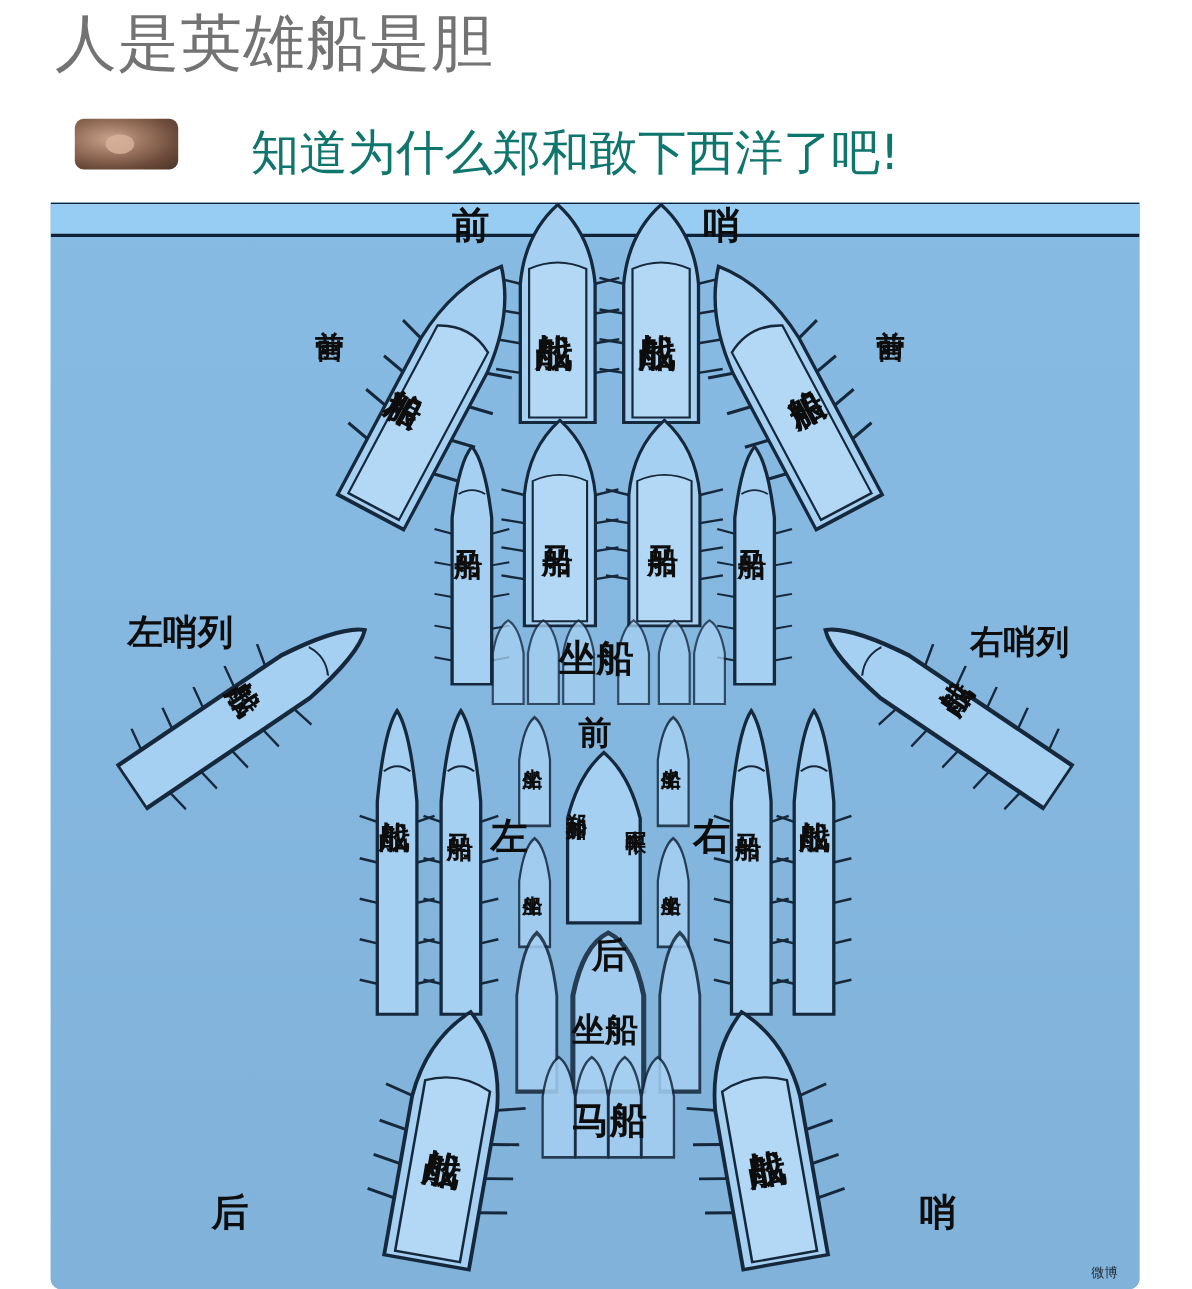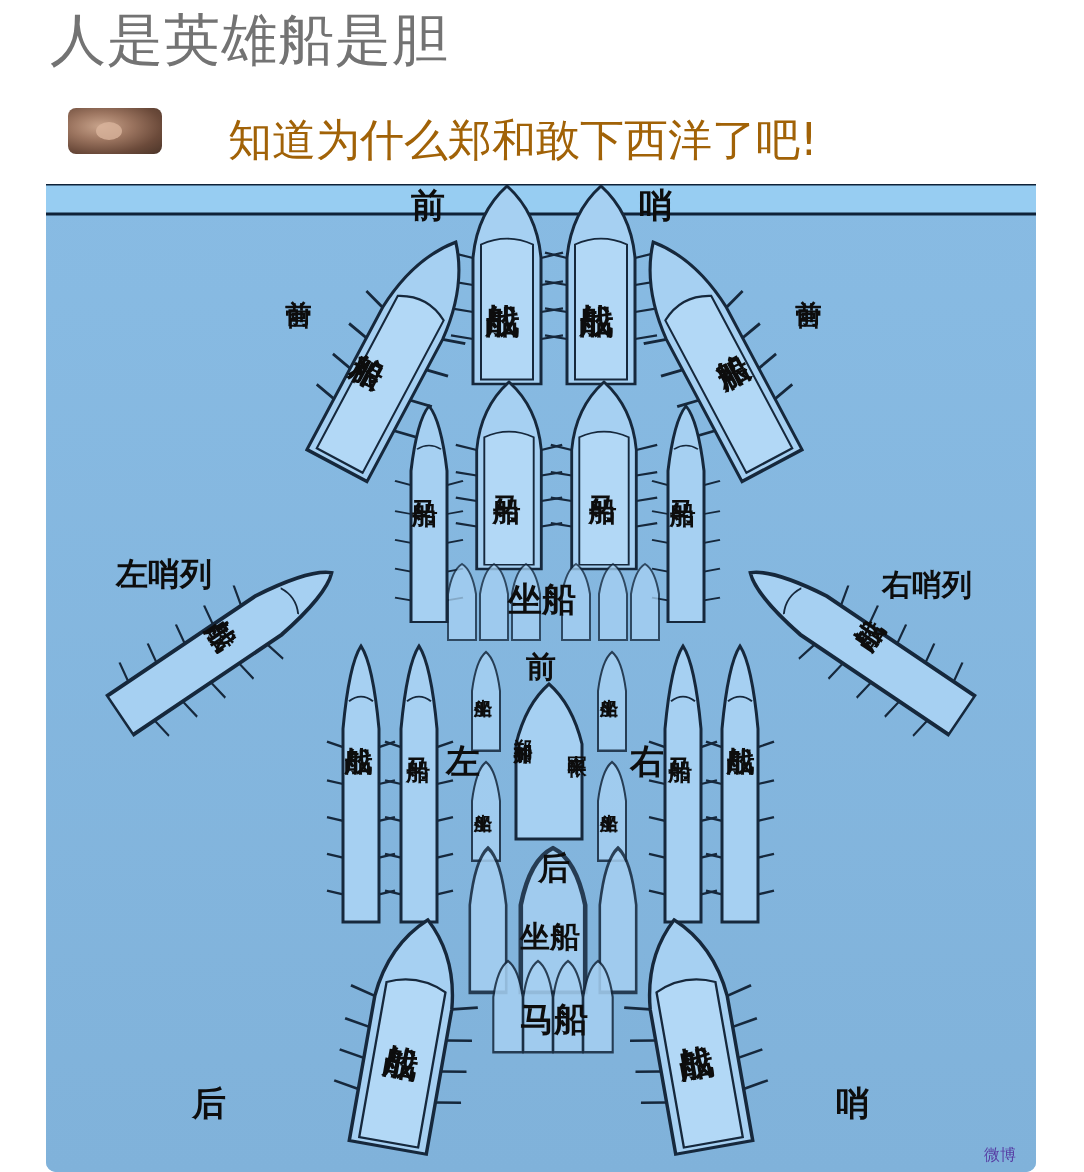"知道为什么郑和敢下西洋了吧!" .comment { color: #a16207 -> #0f766e }
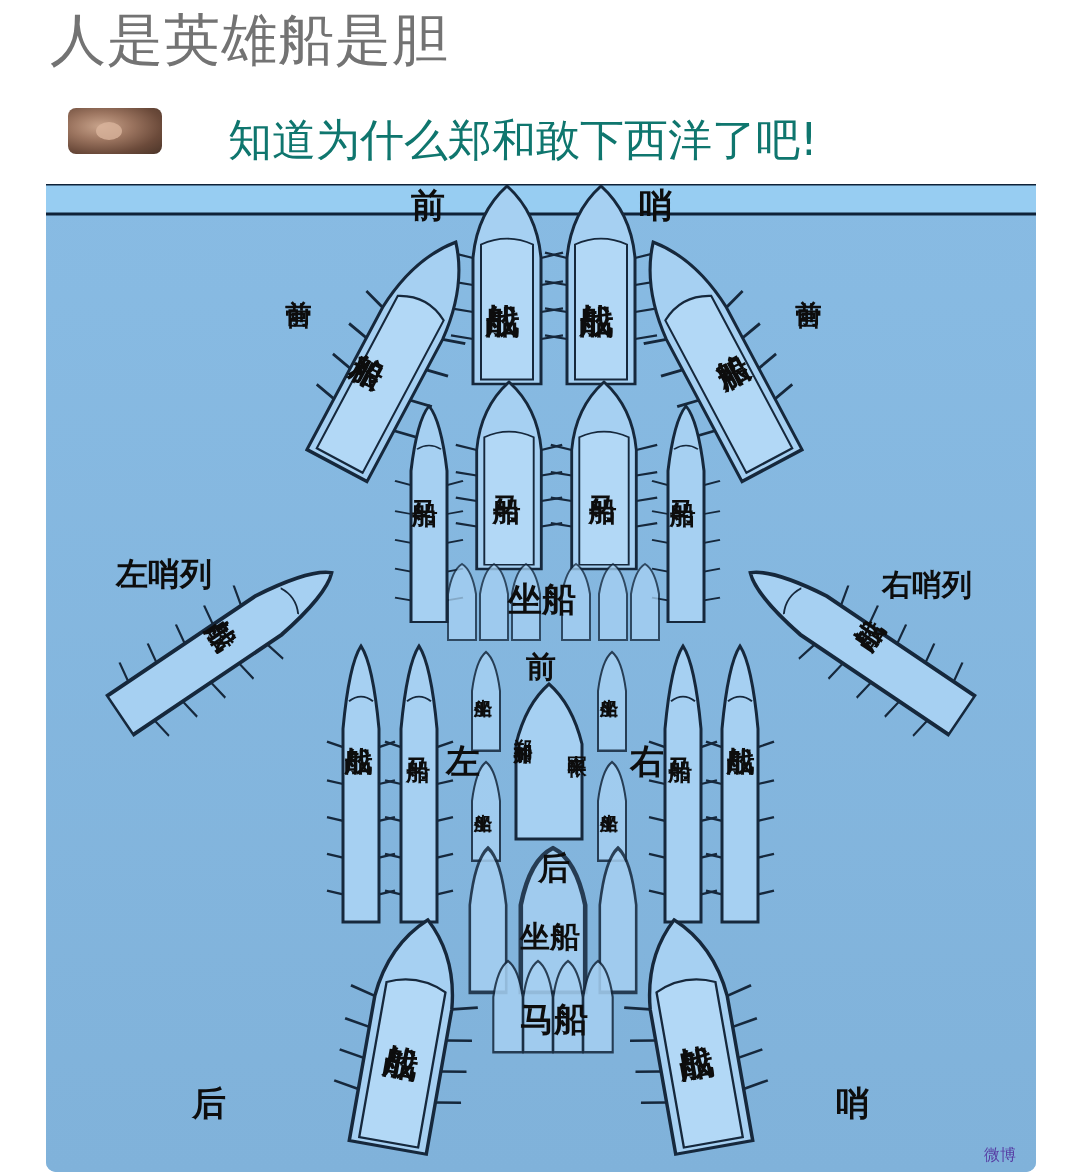"微博" .watermark { color: #4c1d95 -> #000000; font-size: 16px -> 12px }
